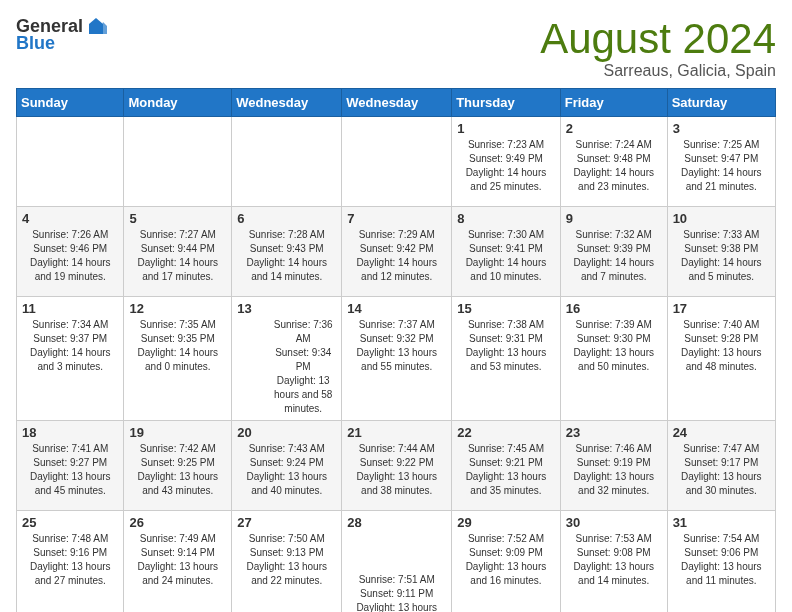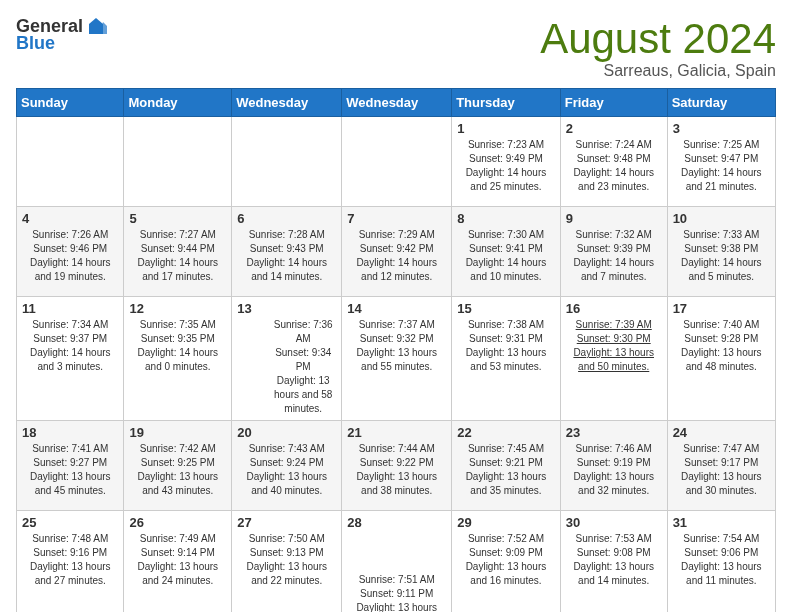"Sunrise: 7:39 AM" div.day-info { text-decoration: underline -> none }
